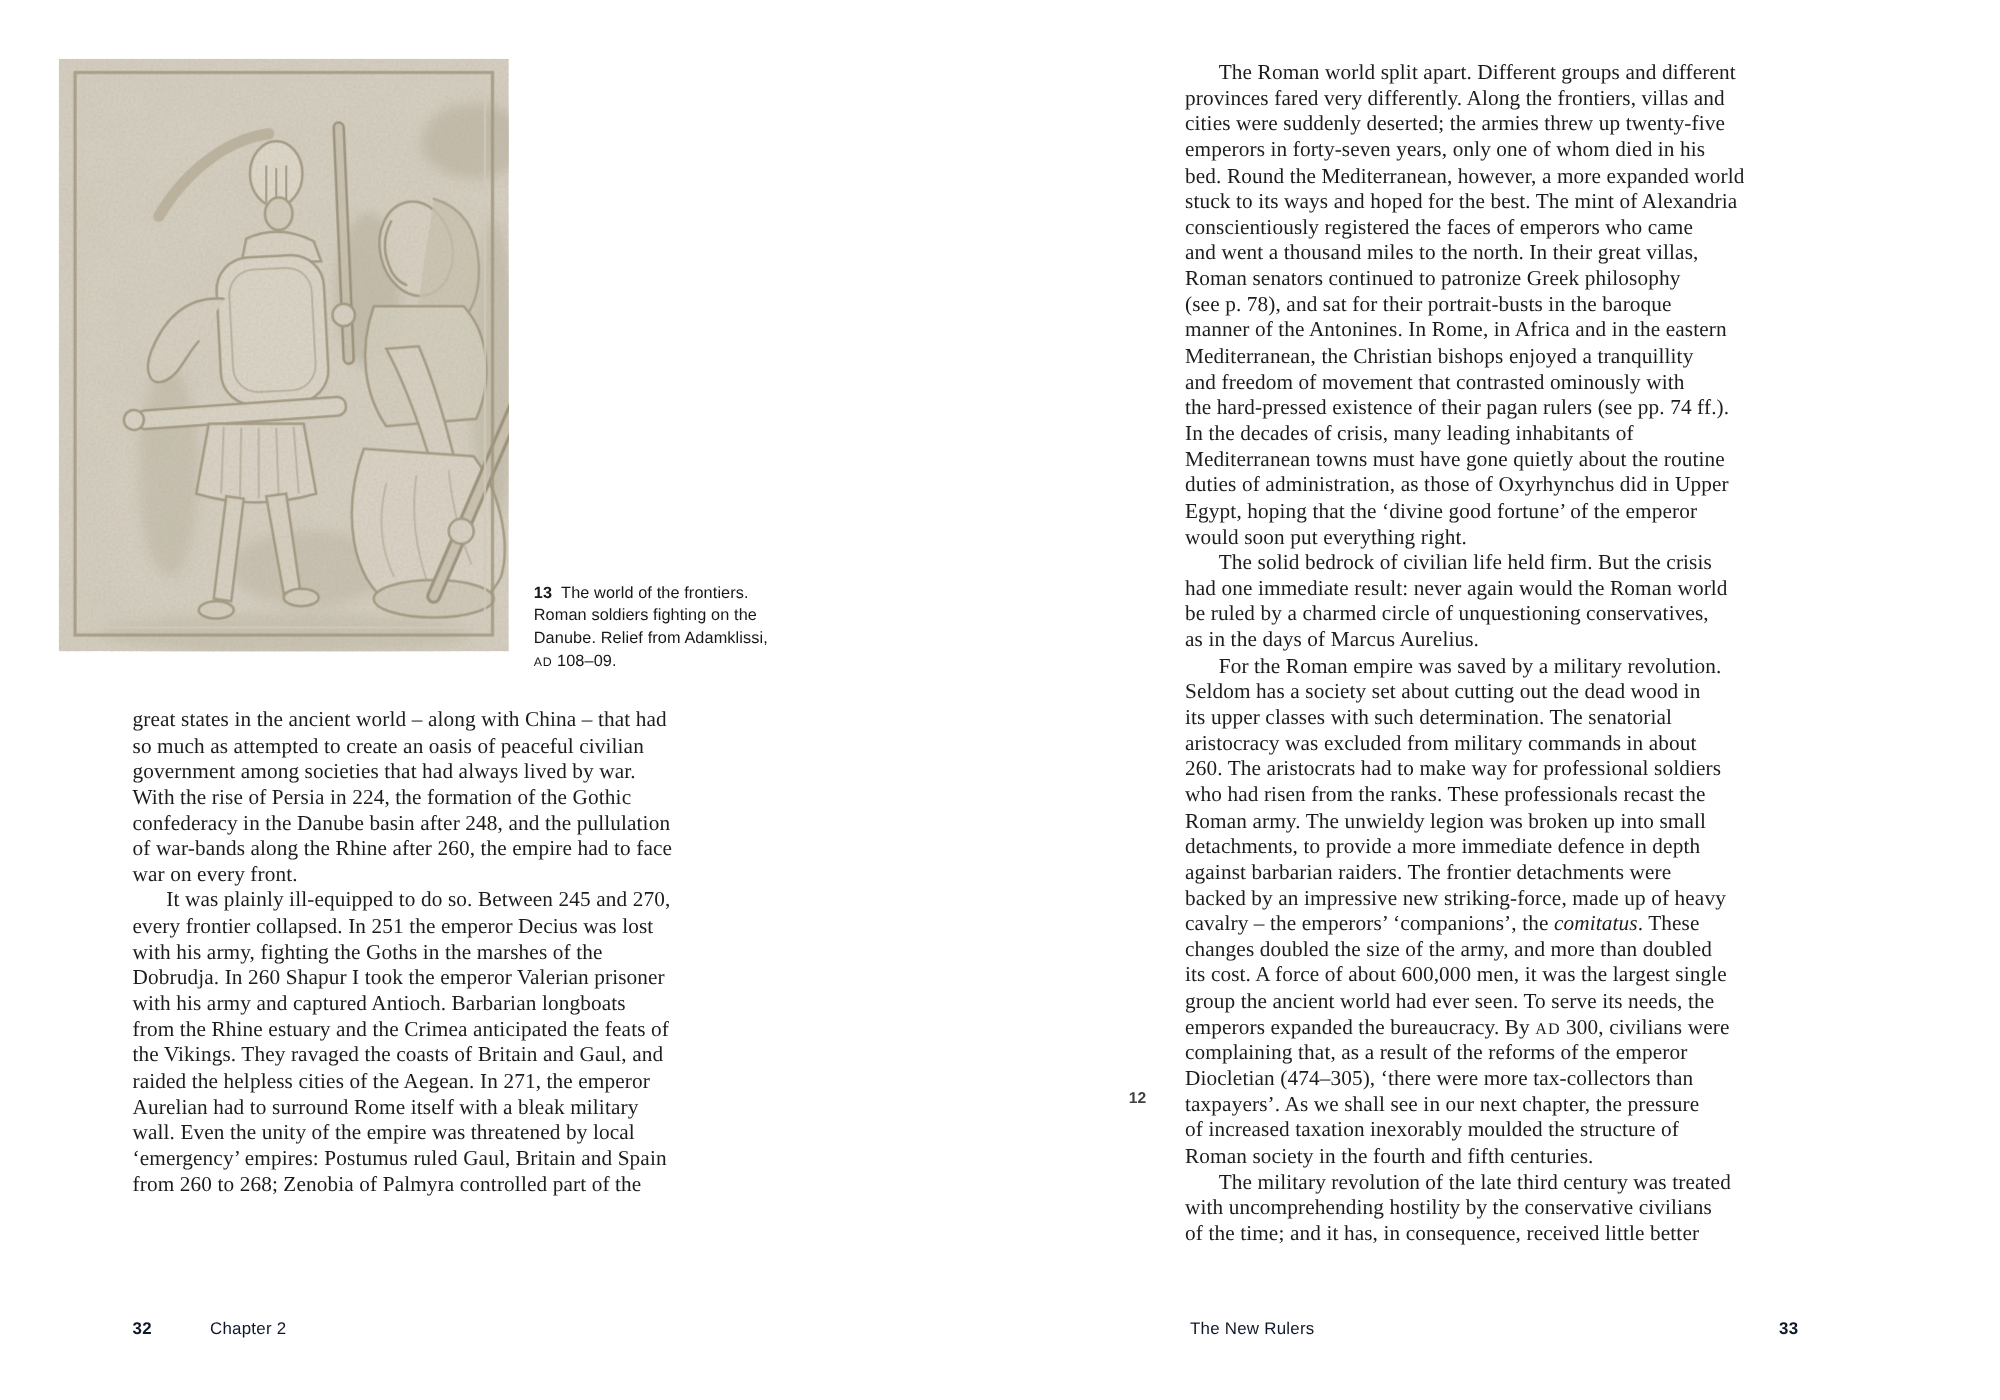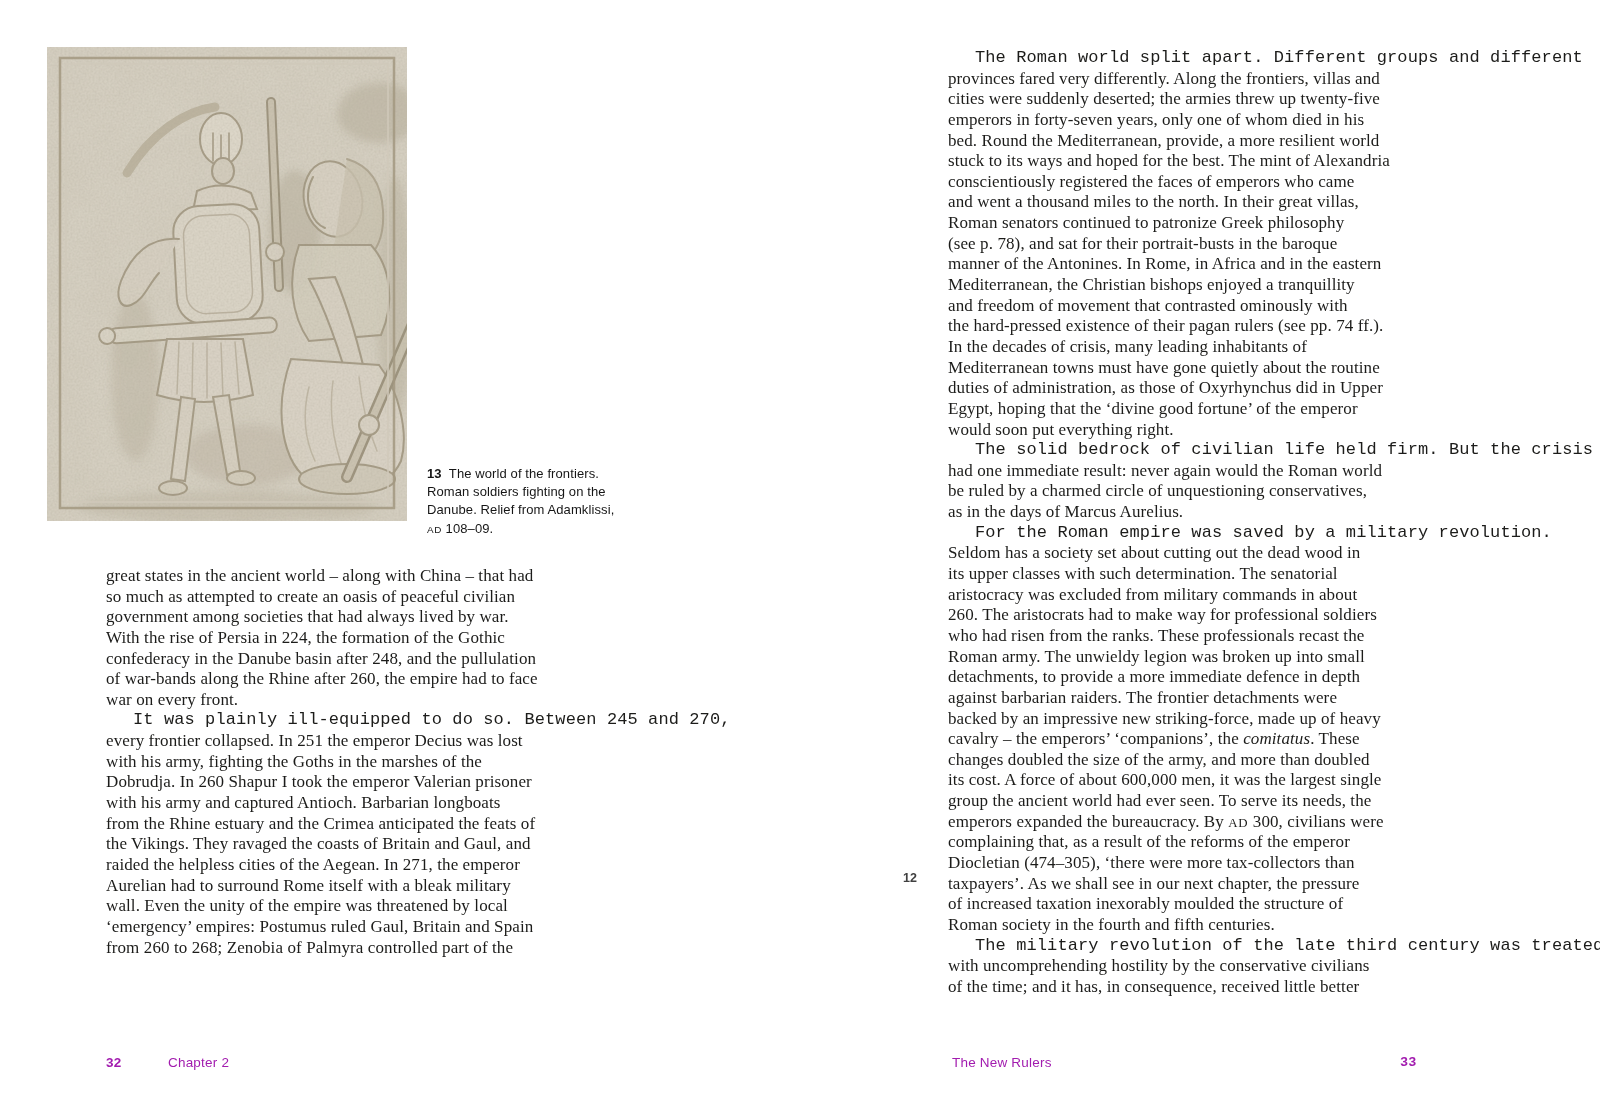"The Roman world split apart." .tline.ind { font-family: Liberation Mono, monospace -> none }
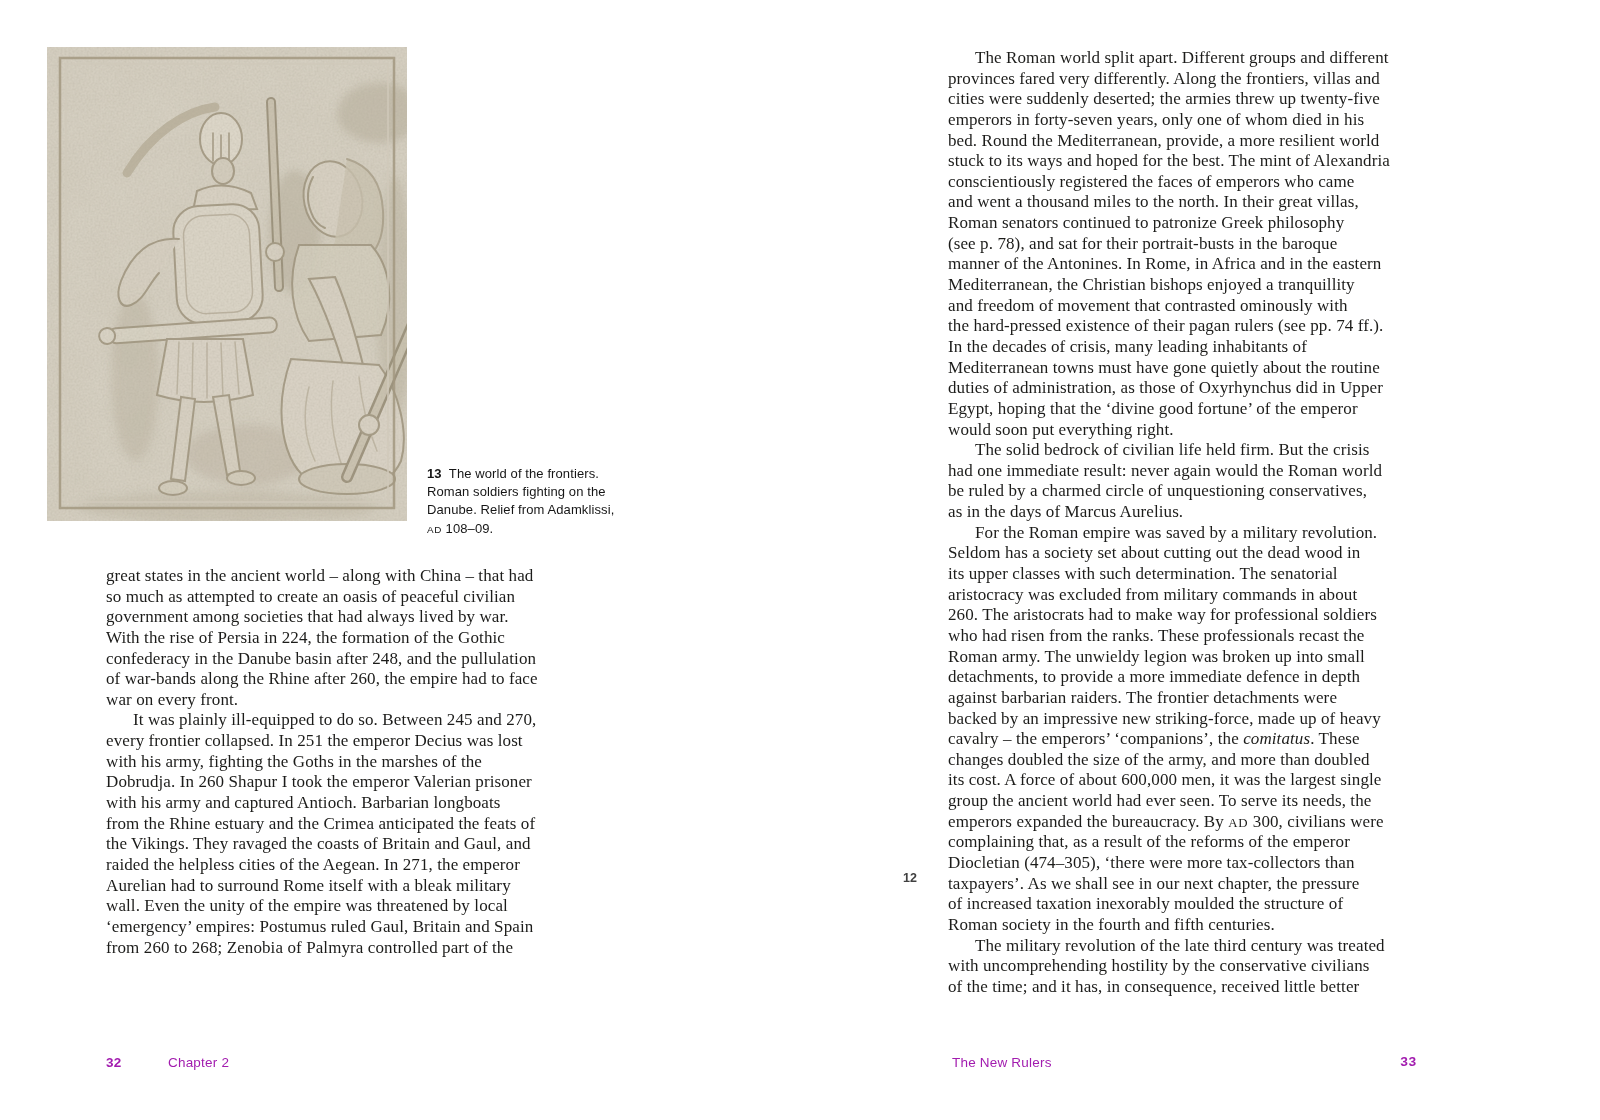"bed. Round the Mediterranean, provide," span { text: provide, a more resilient -> however, a more expanded }
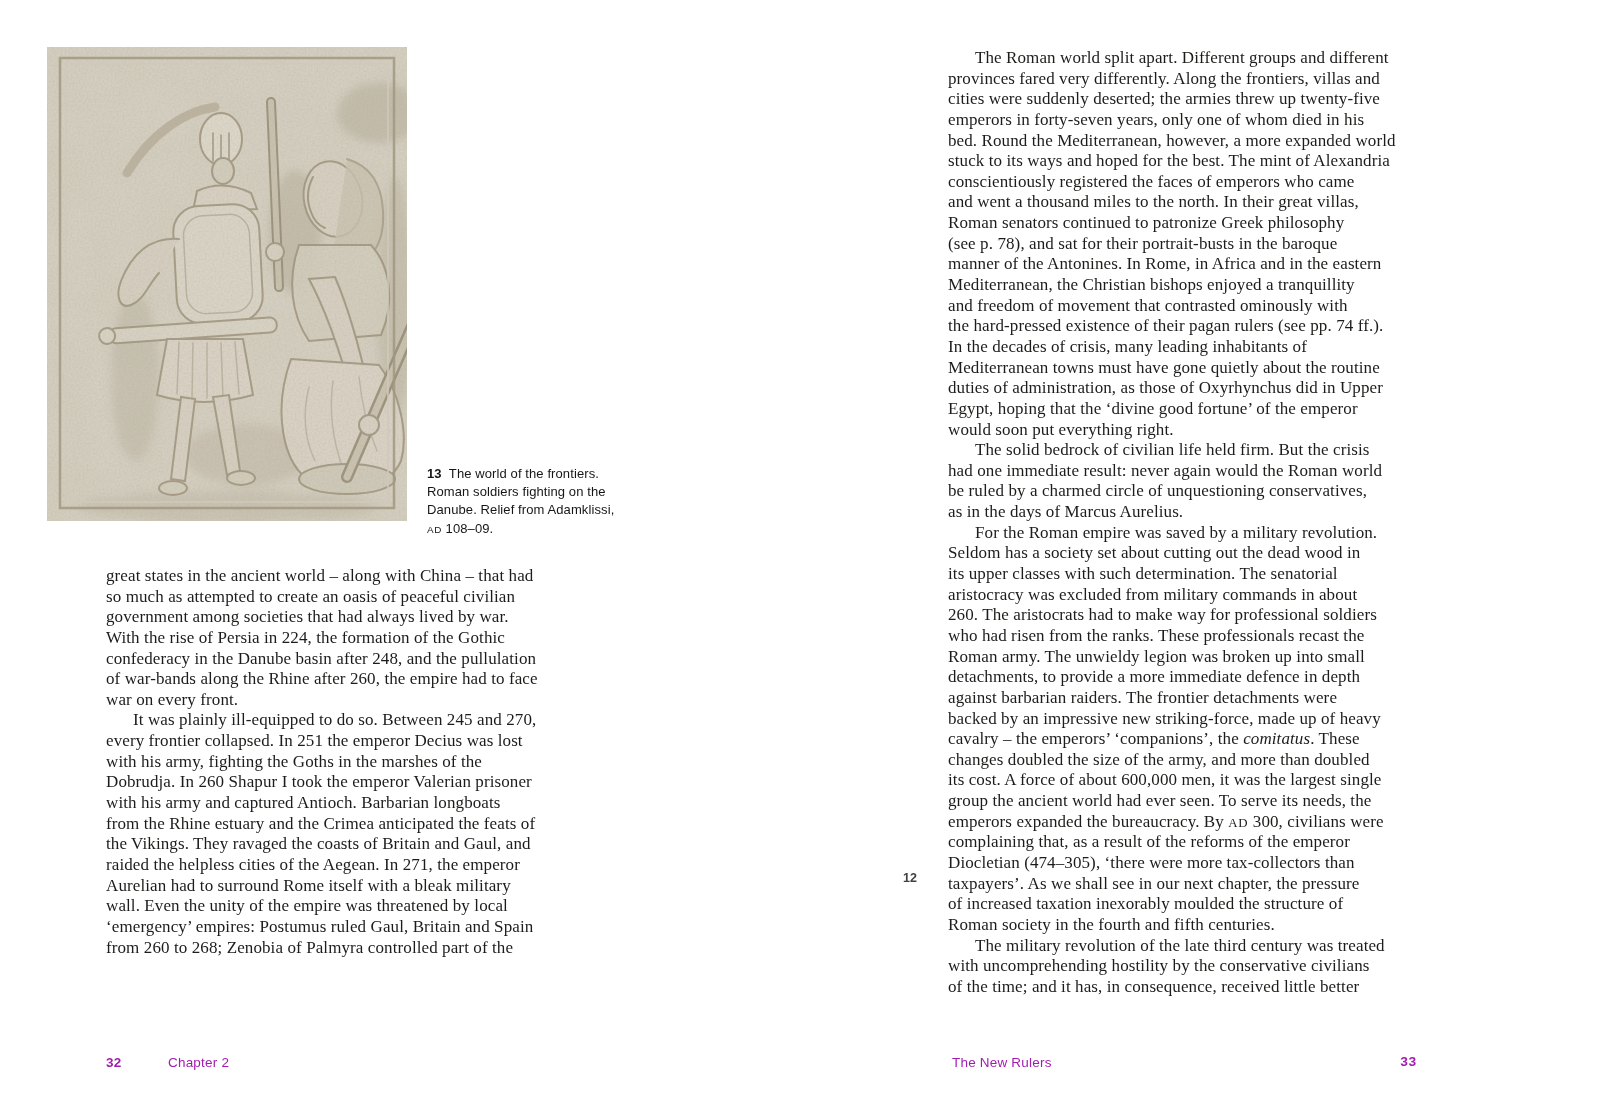"32" .meta { color: #a21caf -> #0f172a }
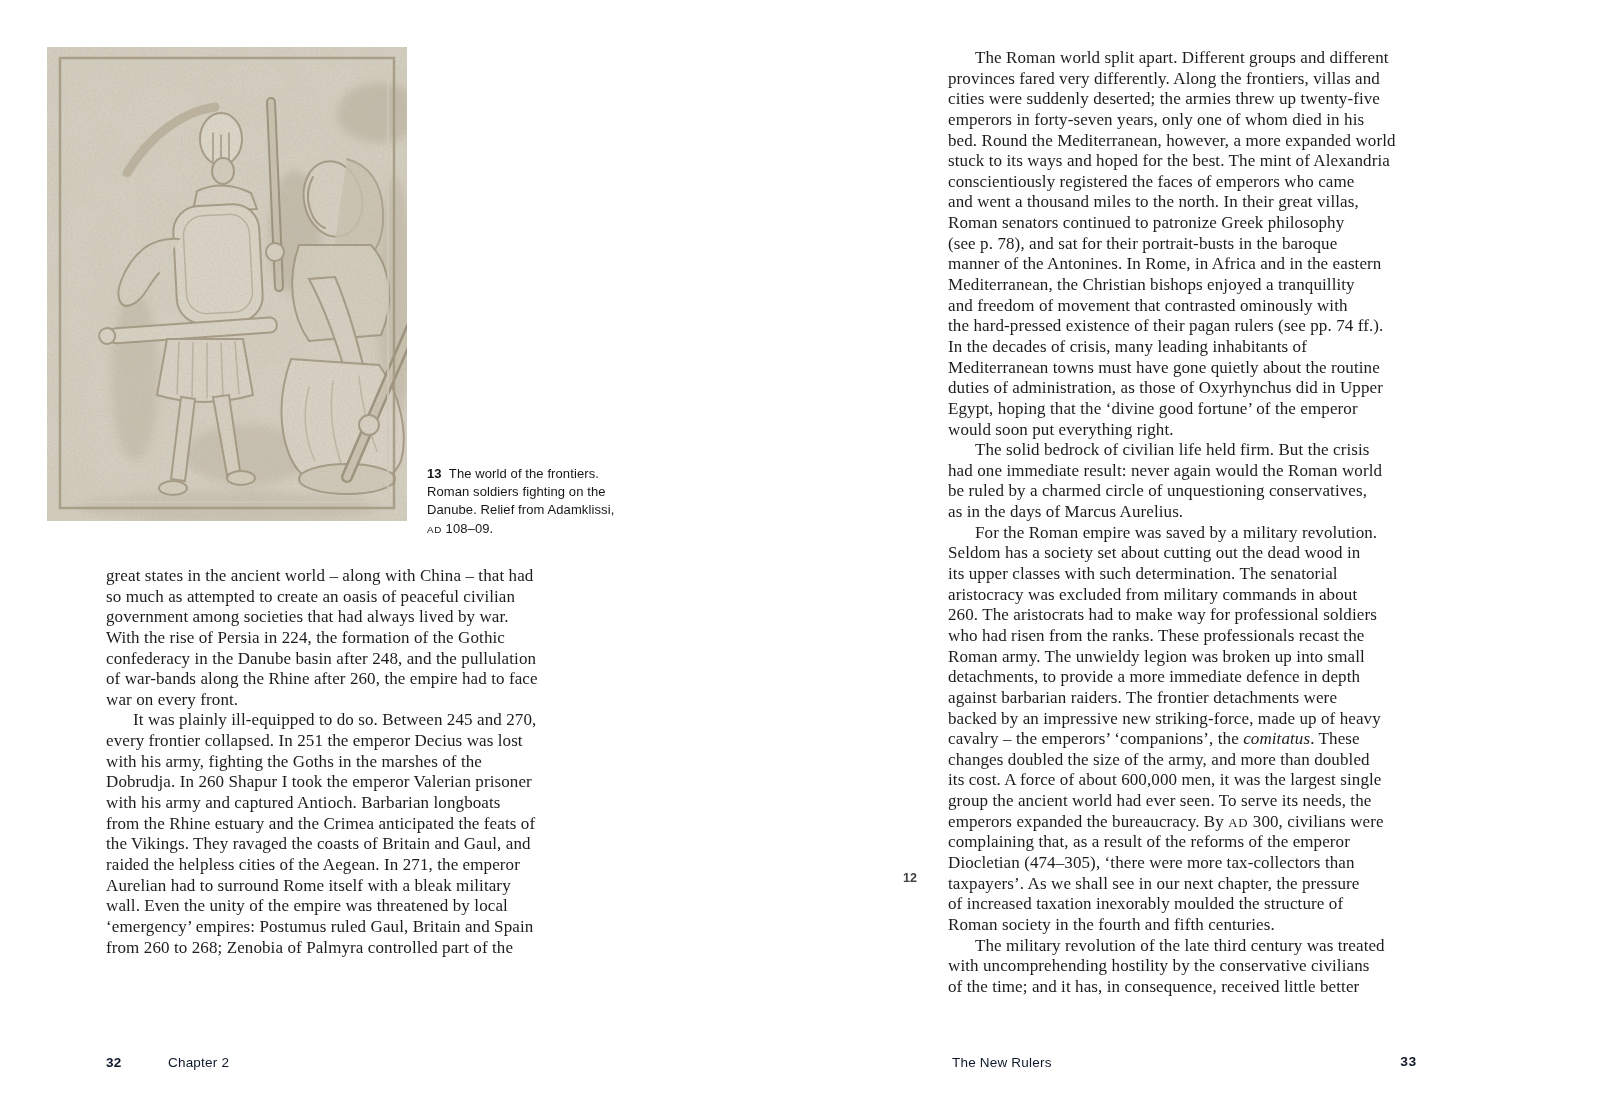"33" div.abs { font-family: Liberation Mono, monospace -> none; text-align: left -> center }
